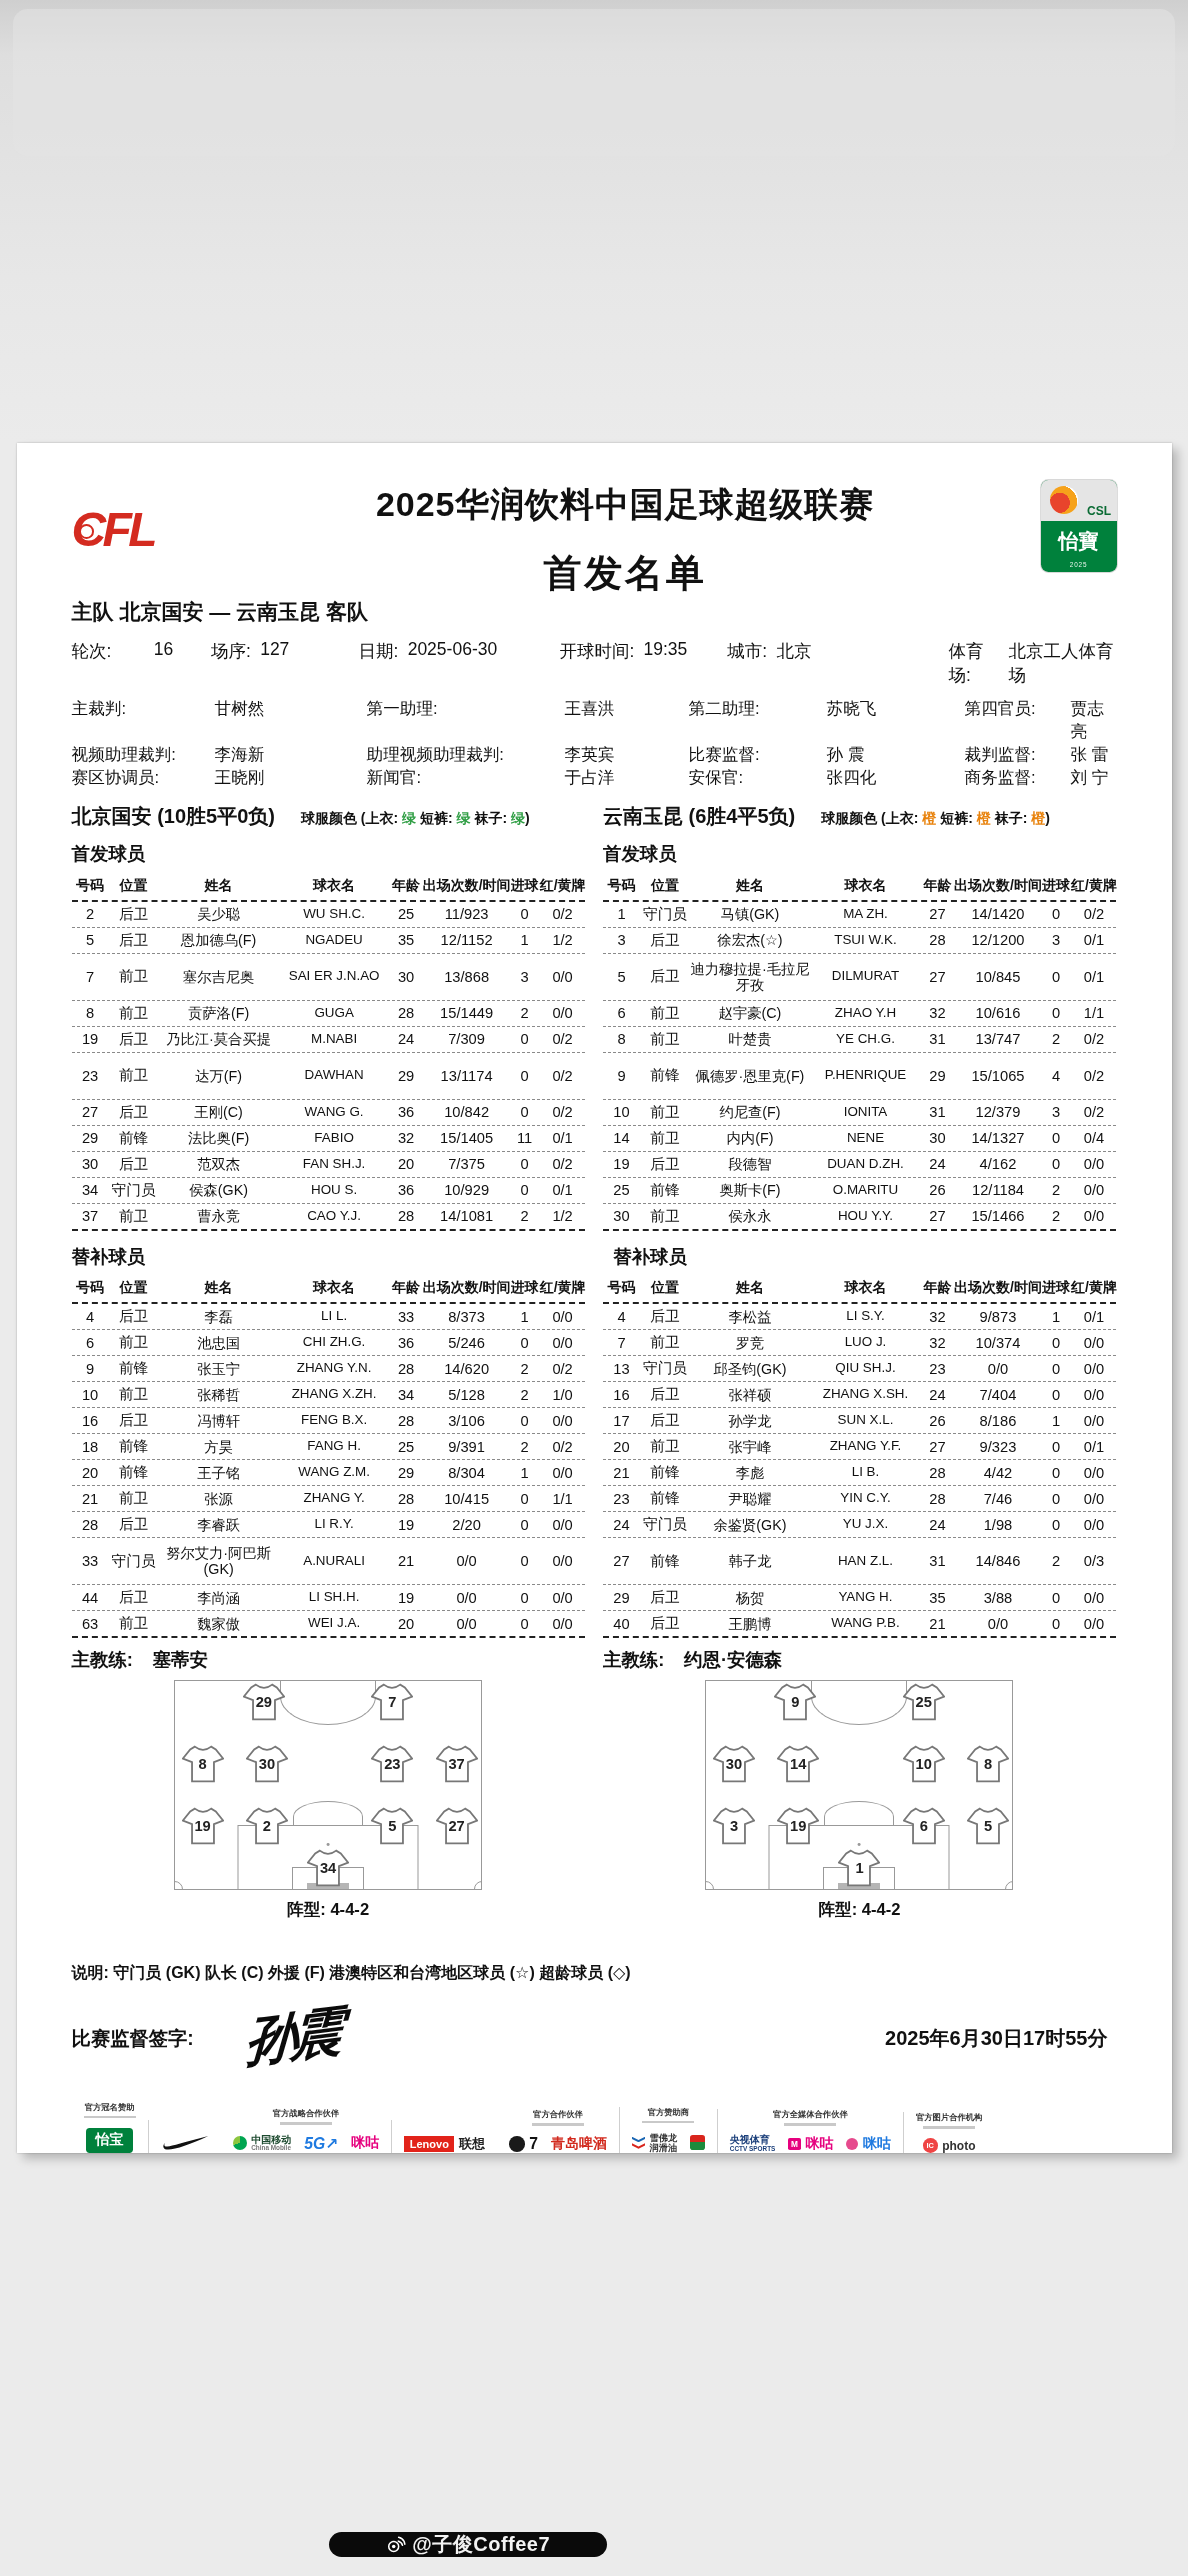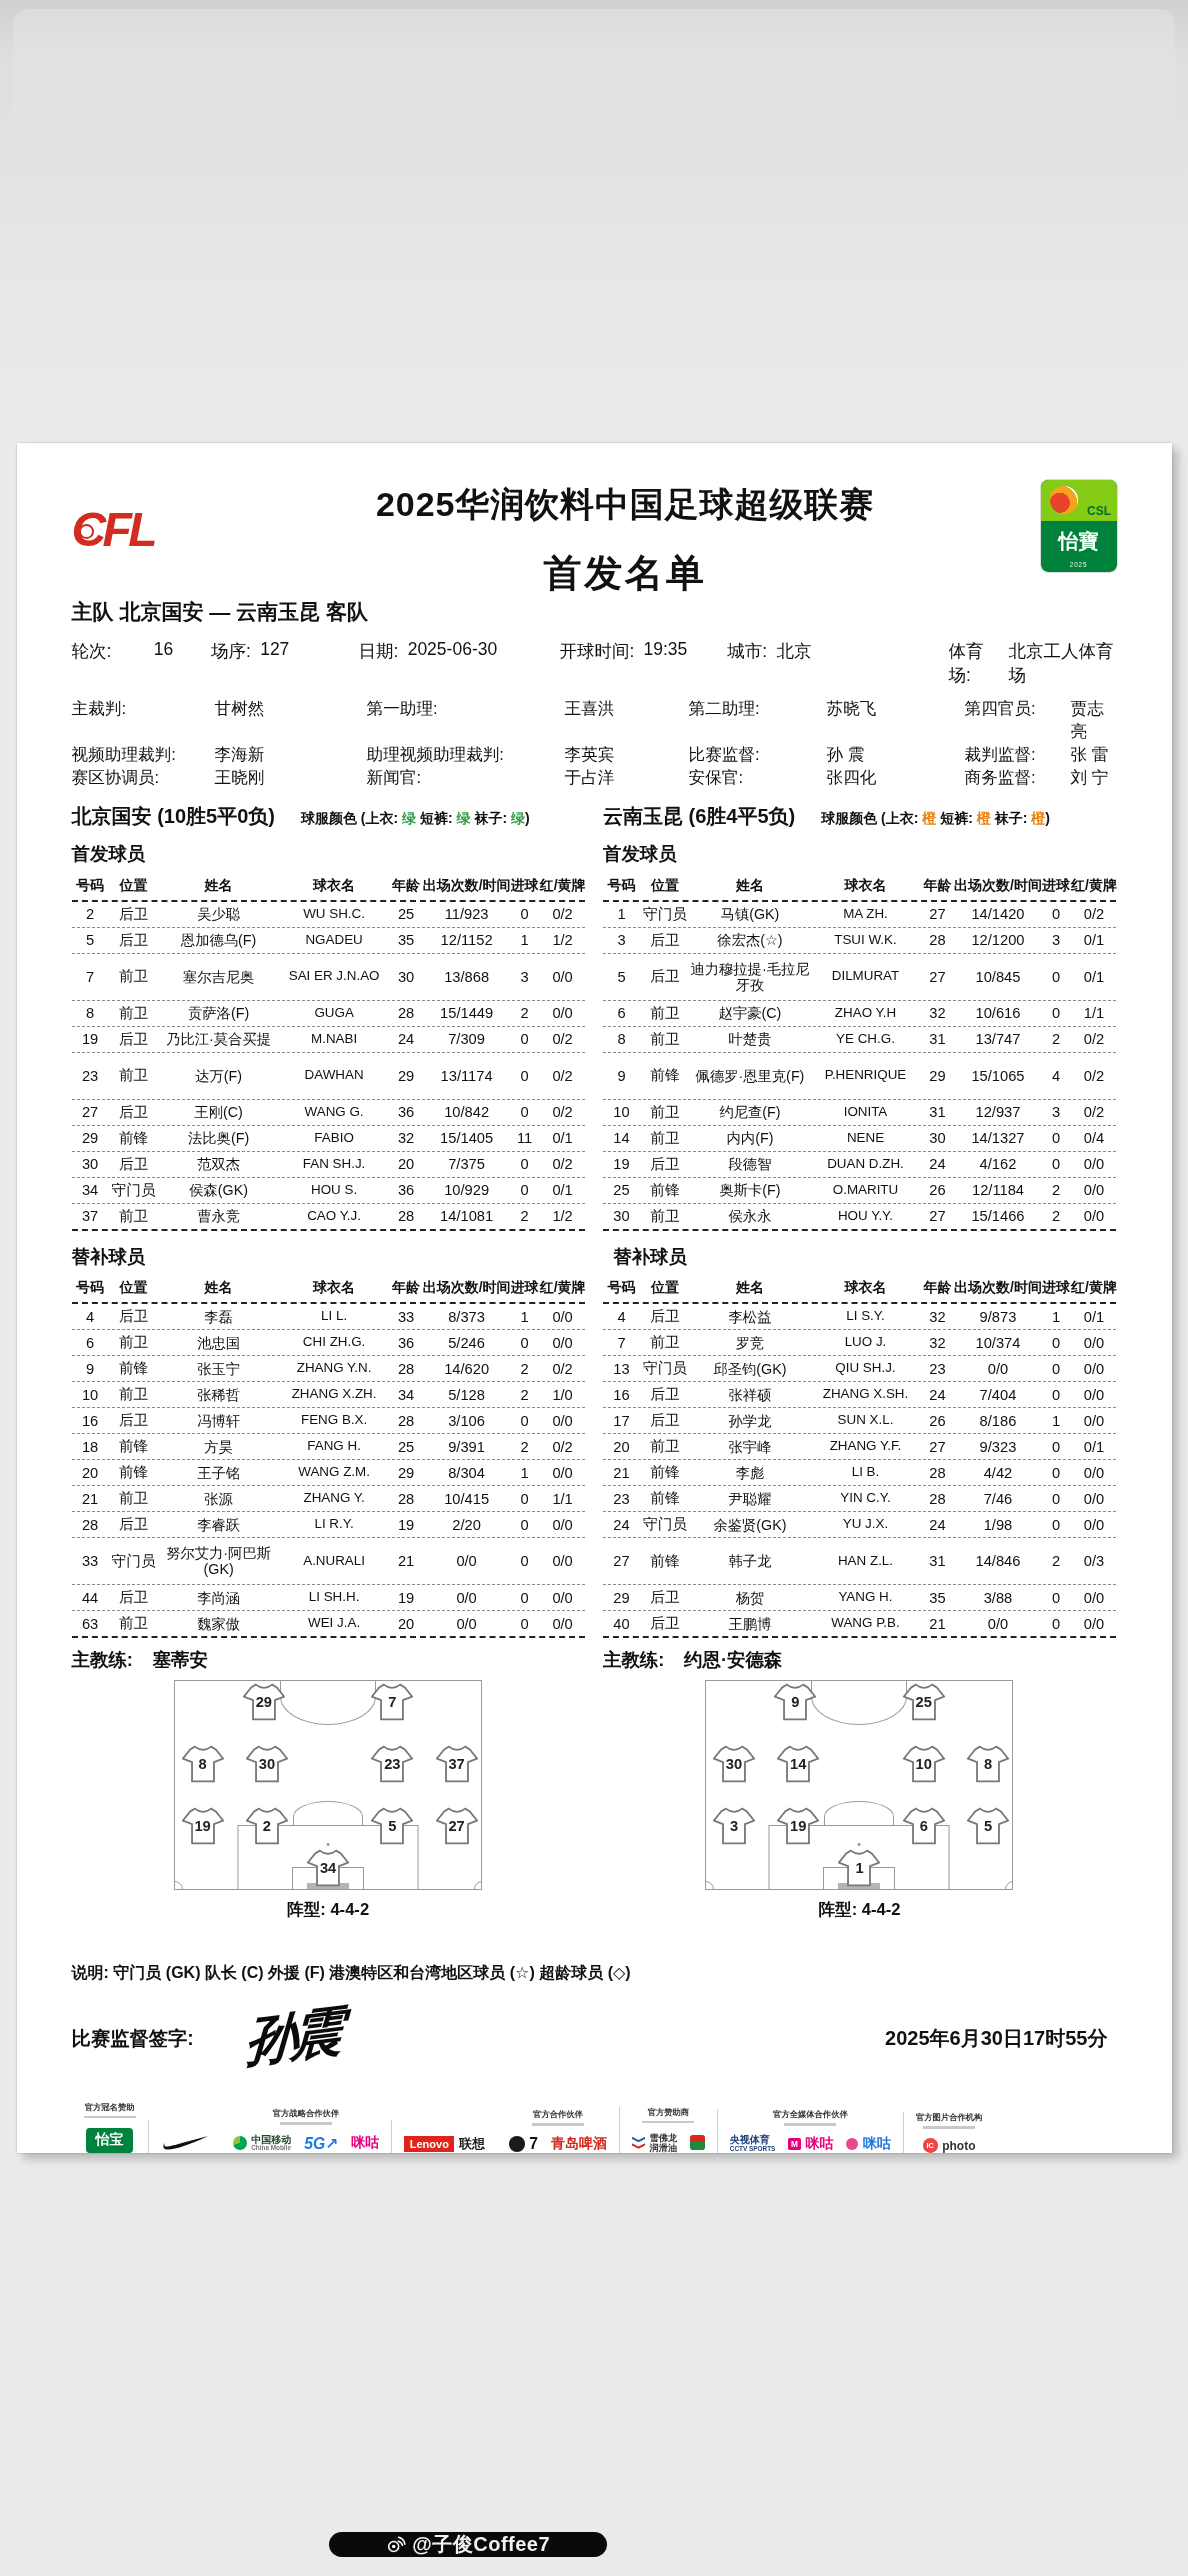"CSL" .csl-top { background: #84cc16 -> #e5e5e5 }
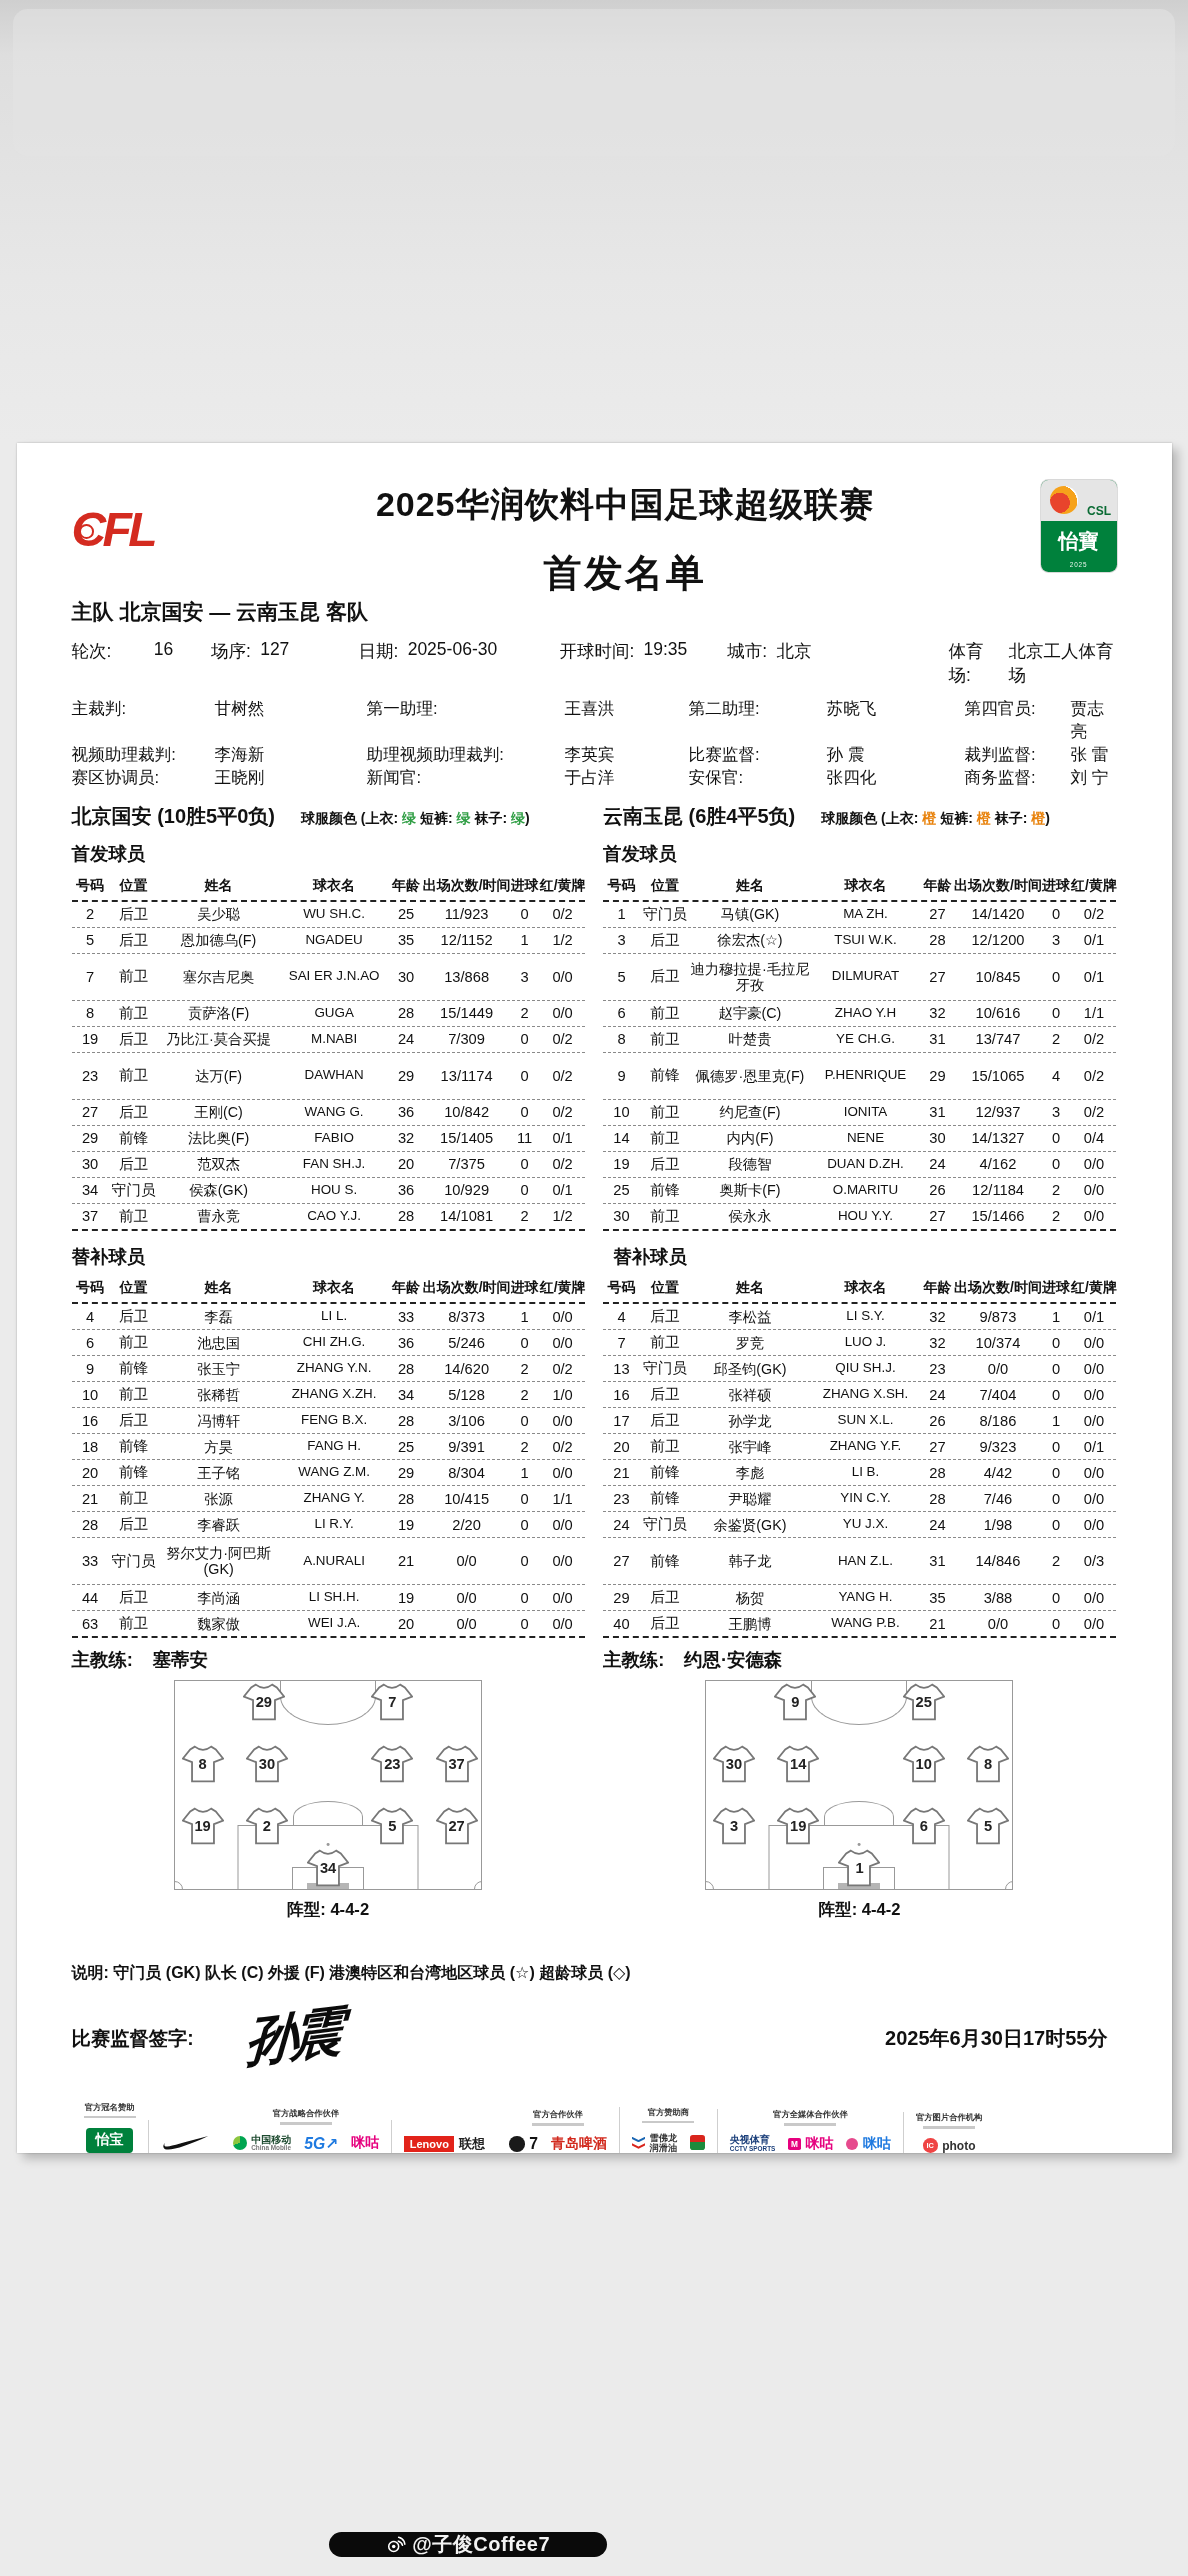"12/937" span.cell { text: 12/937 -> 12/379 }
